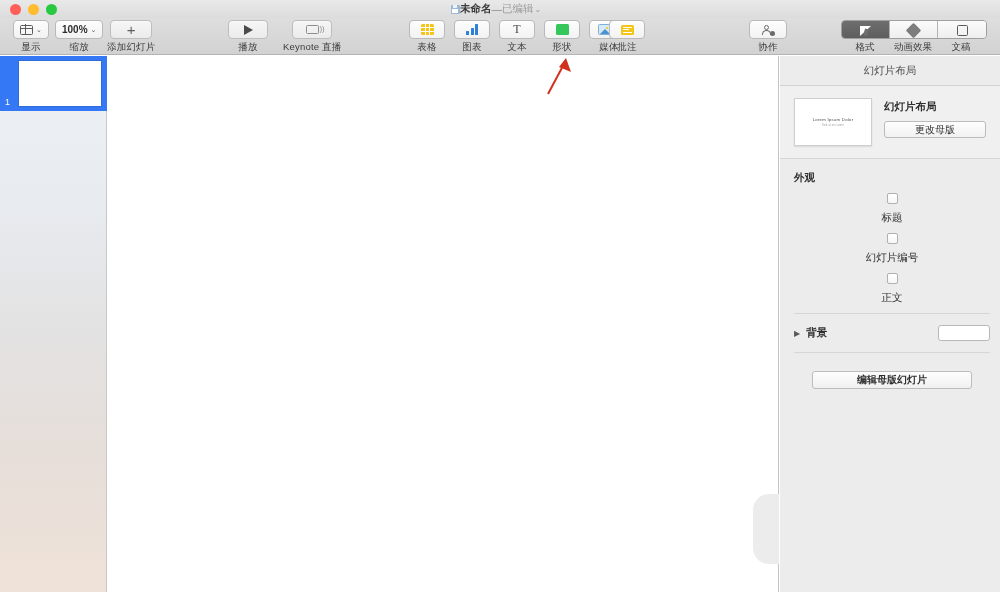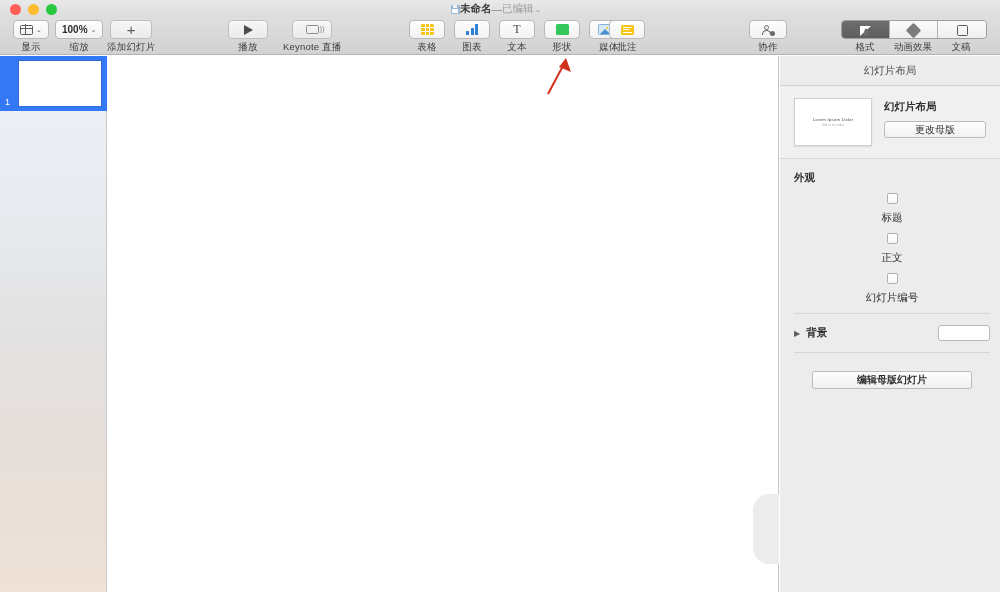"正文" div.chk-row { order: before "幻灯片编号" -> after "幻灯片编号" }
